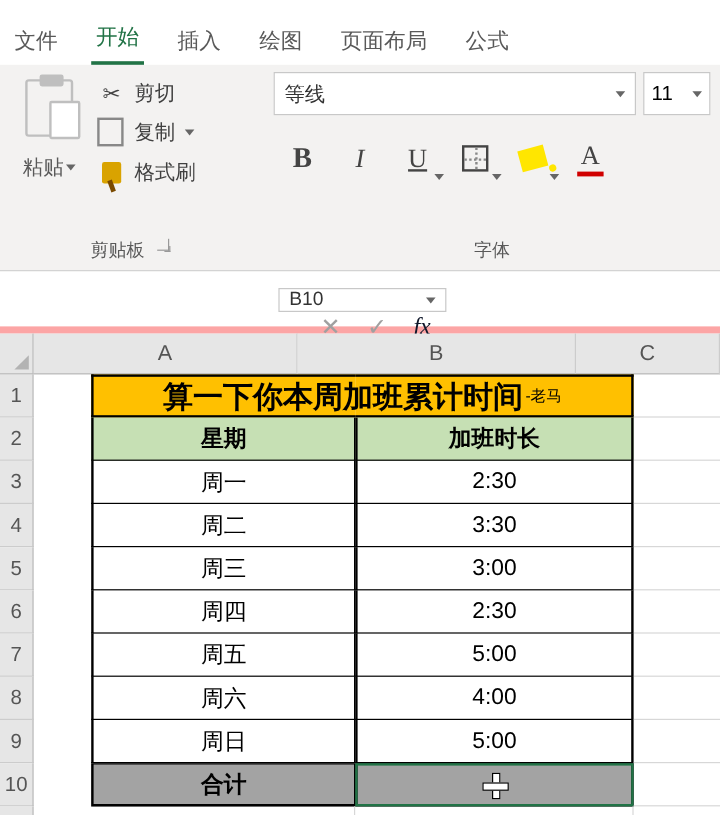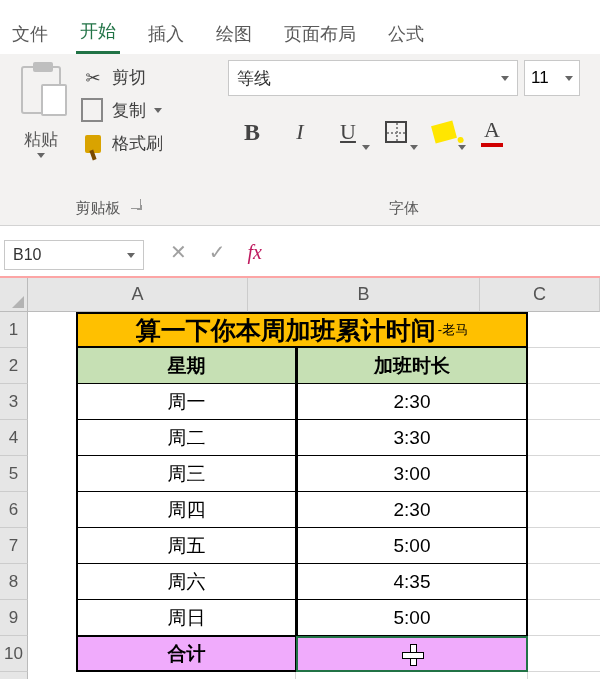"等线" .font-group { padding-right: 20px -> 8px }
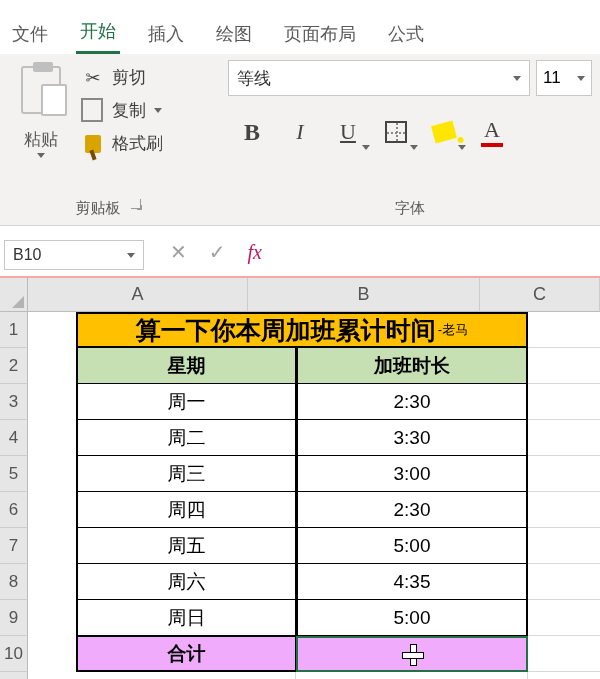"粘贴" .paste-big .lbl { flex-direction: column -> none }
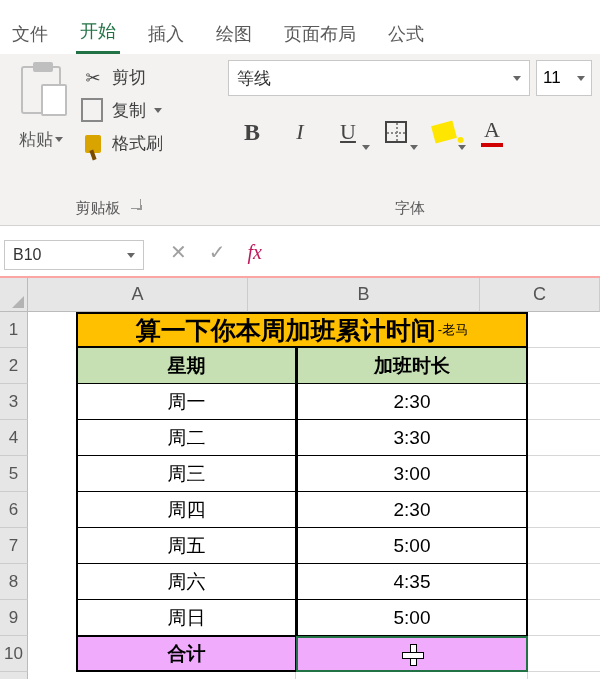"B10" .fx-row { align-items: flex-start -> center; border-bottom: 2px solid #fca5a5 -> 6px solid #fca5a5; flex-direction: none -> column }
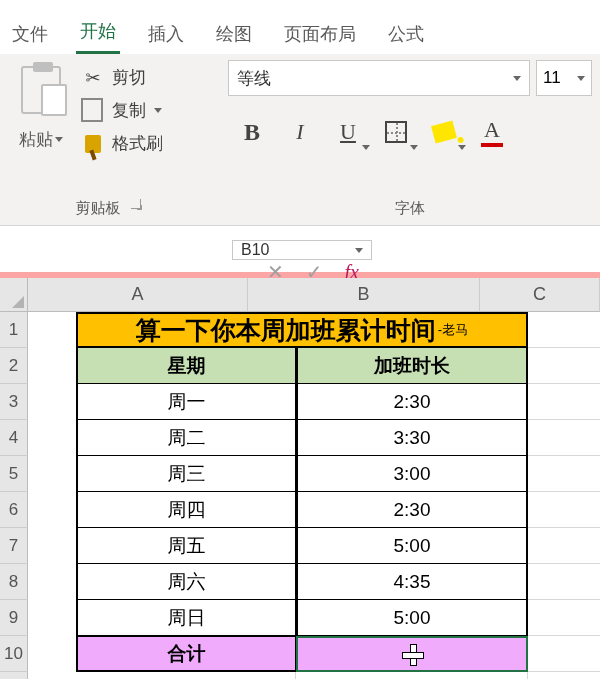"fx" .fx-btns .fxlabel { color: #be185d -> #0f172a }
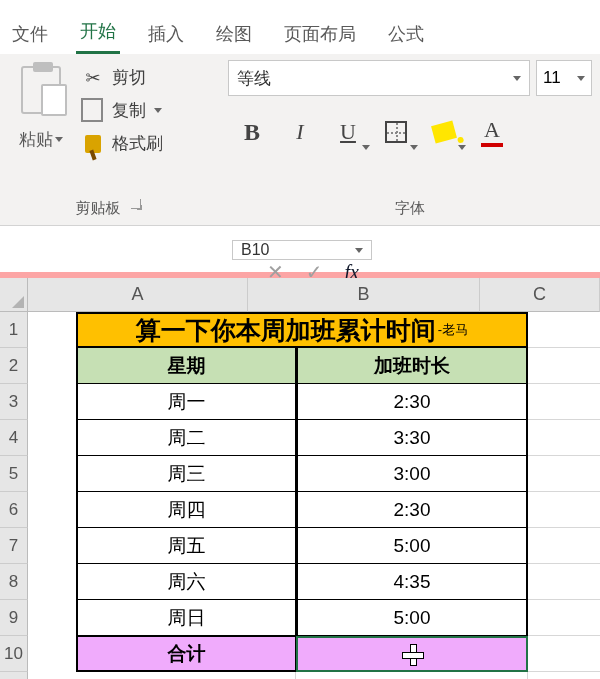"4:35" div.cell { text: 4:35 -> 4:00 }
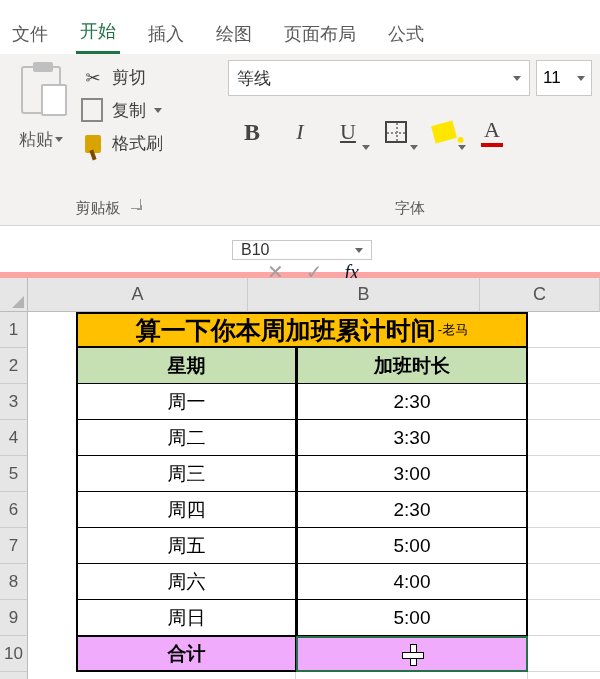"合计" .total-row .cA, .total-row .cB { background: #f0abfc -> #a3a3a3 }
